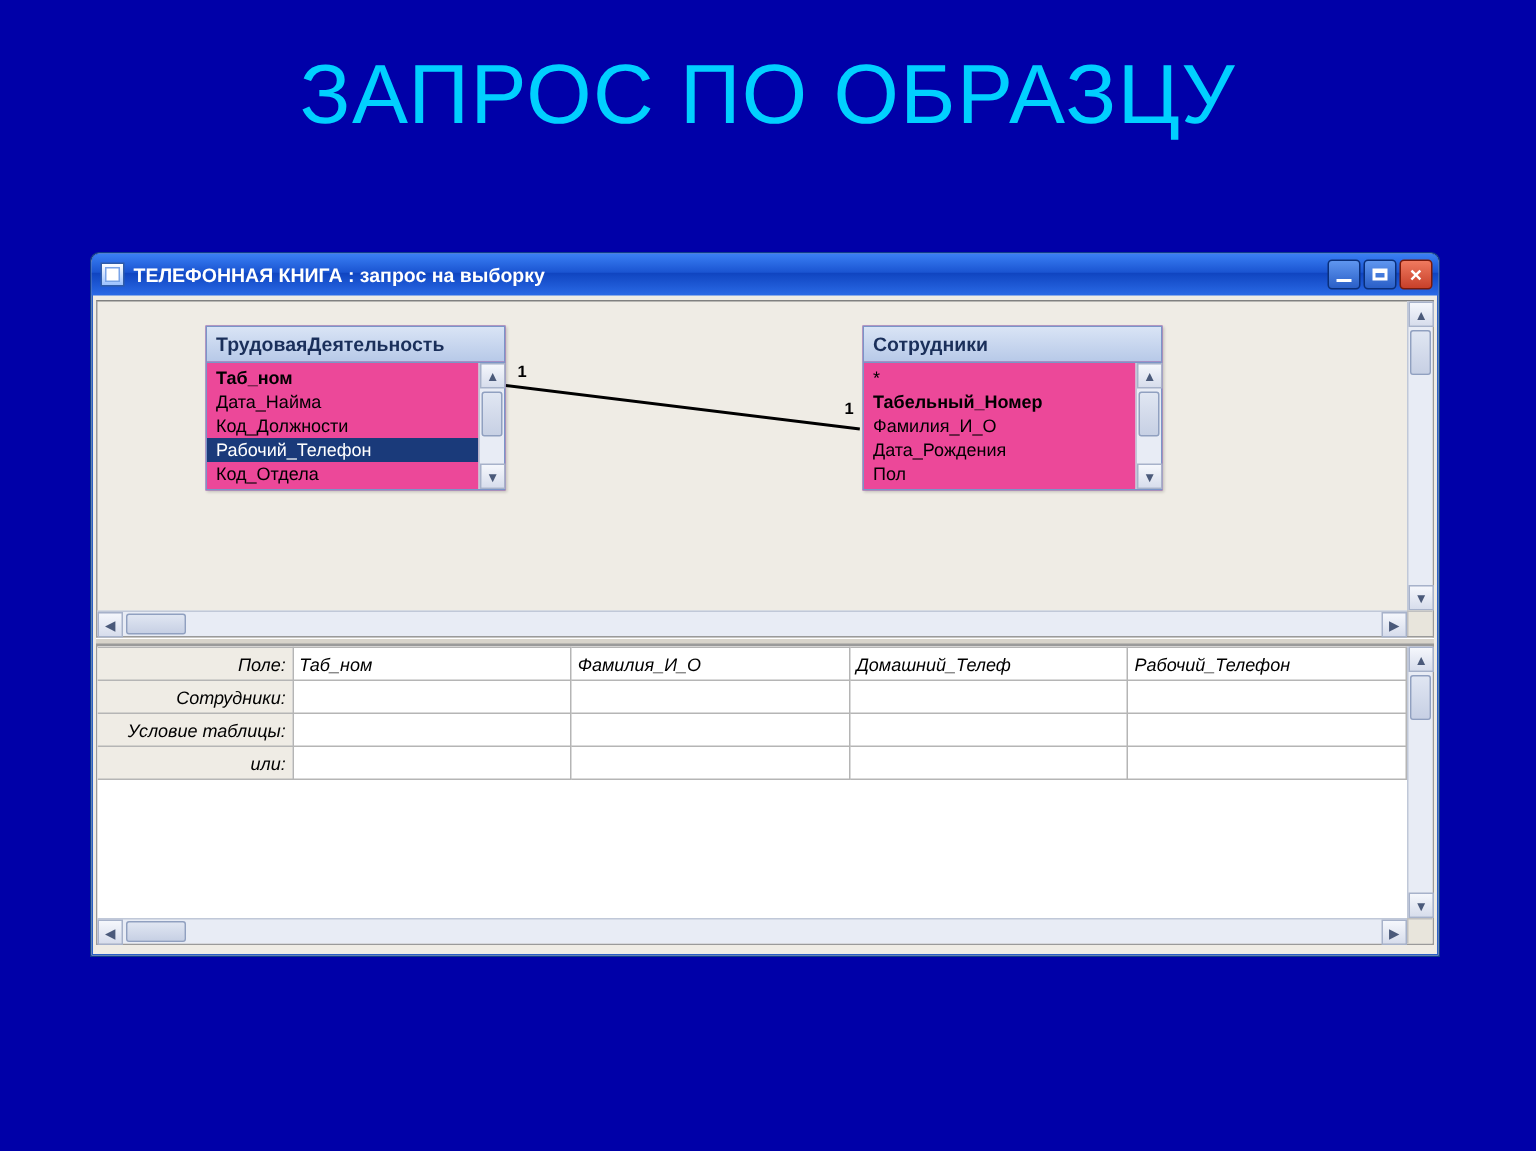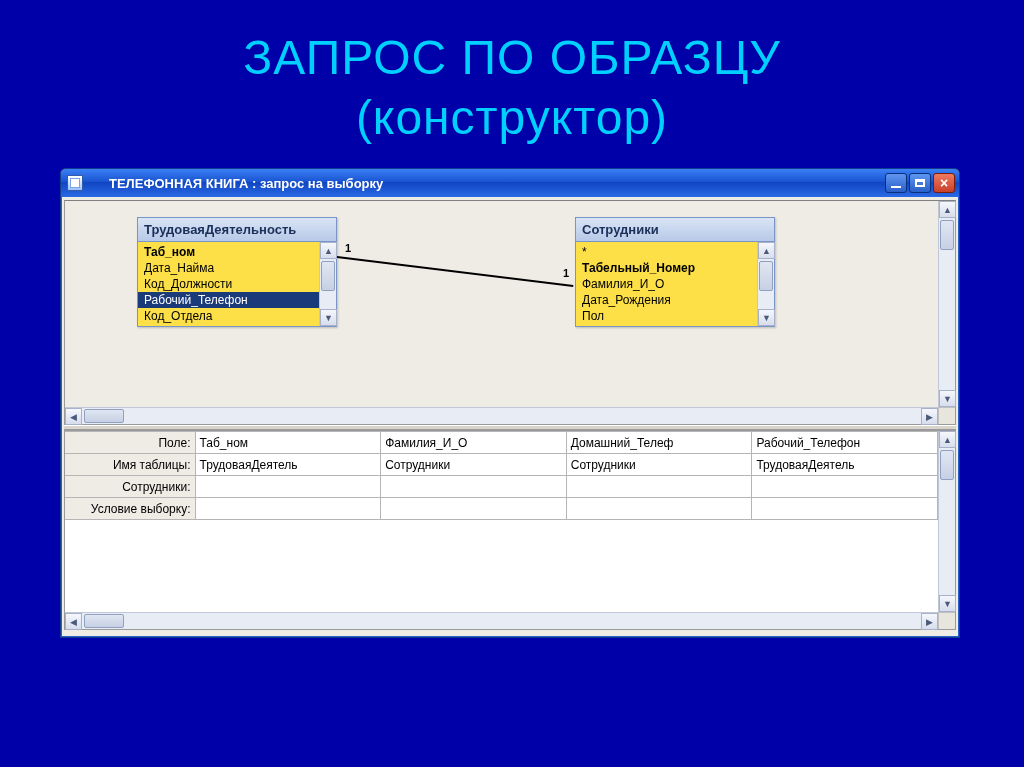"ЗАПРОС ПО ОБРАЗЦУ" .slide-title { font-size: 48px -> 56px }
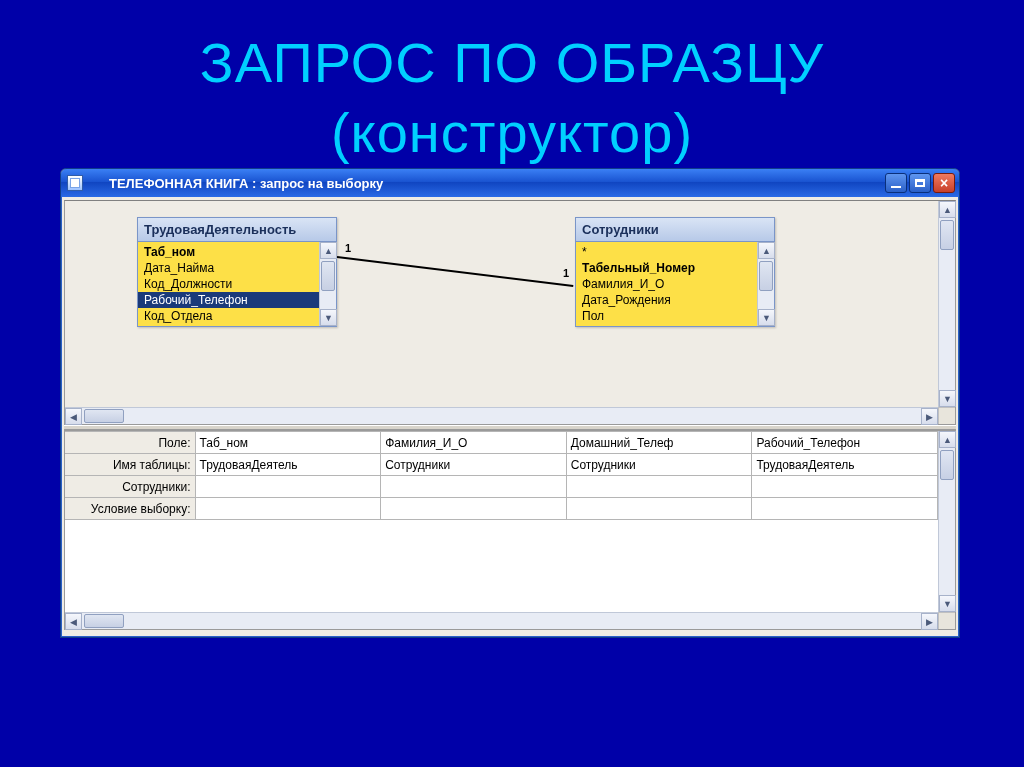"(конструктор)" span { html: <span>(конструктор)</span> -> none }
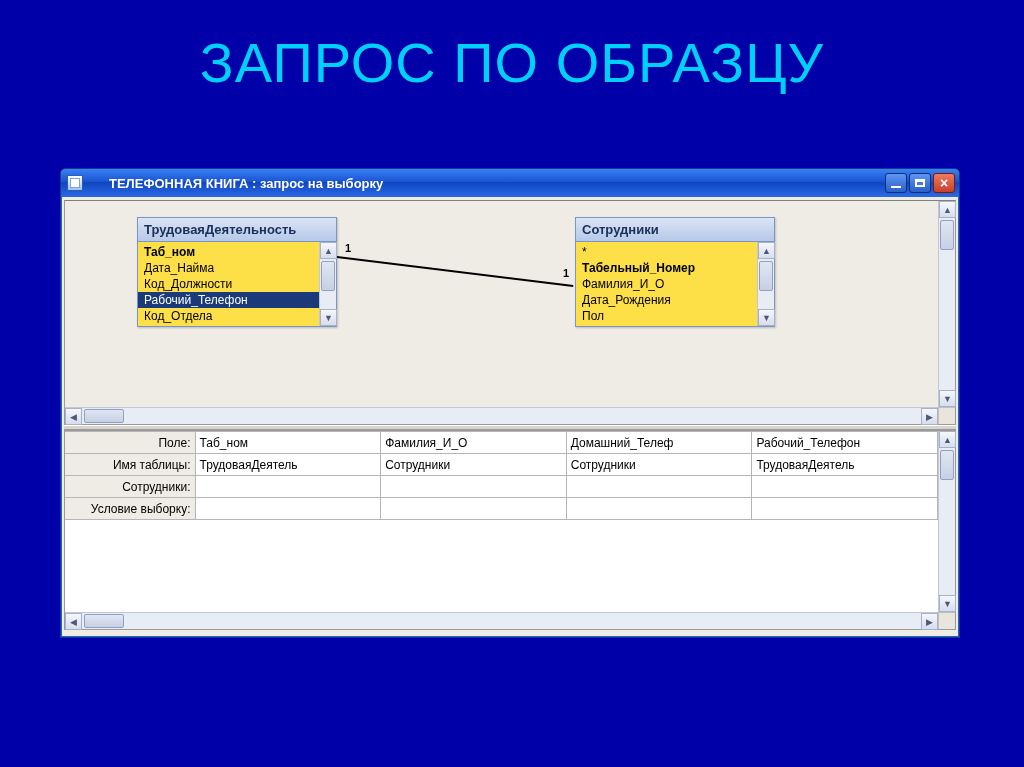"ТЕЛЕФОННАЯ КНИГА : запрос на" .titlebar { gap: 20px -> none }
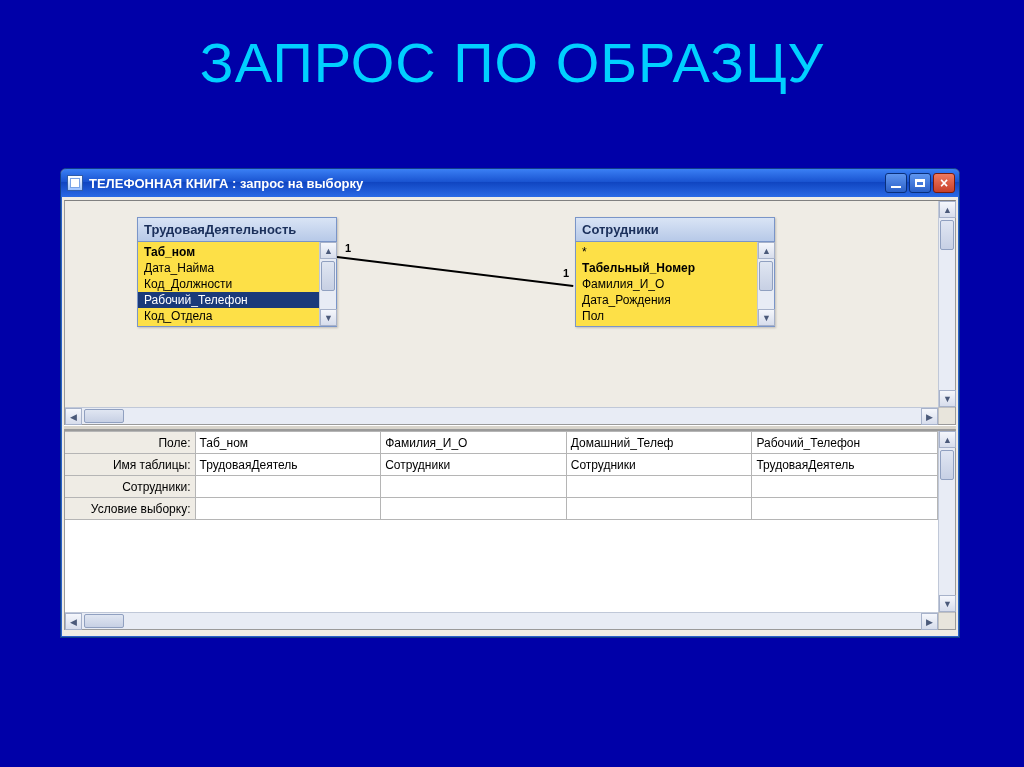"ТрудоваяДеятельность" .tablebox { background: #fde047 -> #ec4899 }
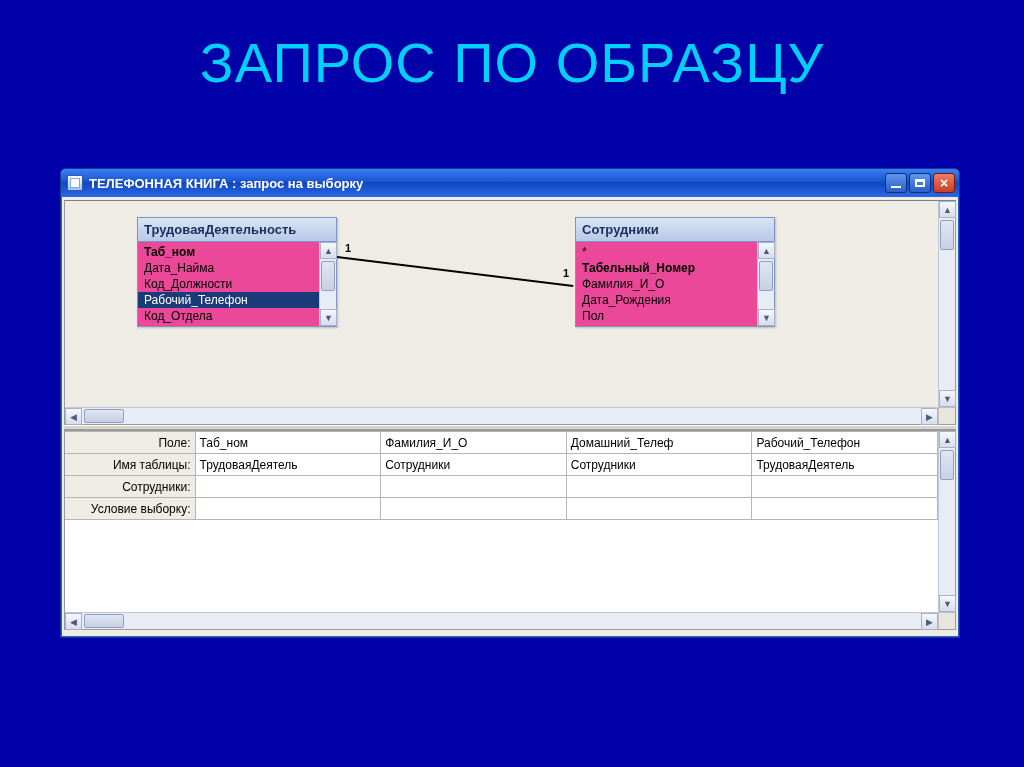"Поле:" .qbe { font-style: none -> italic }
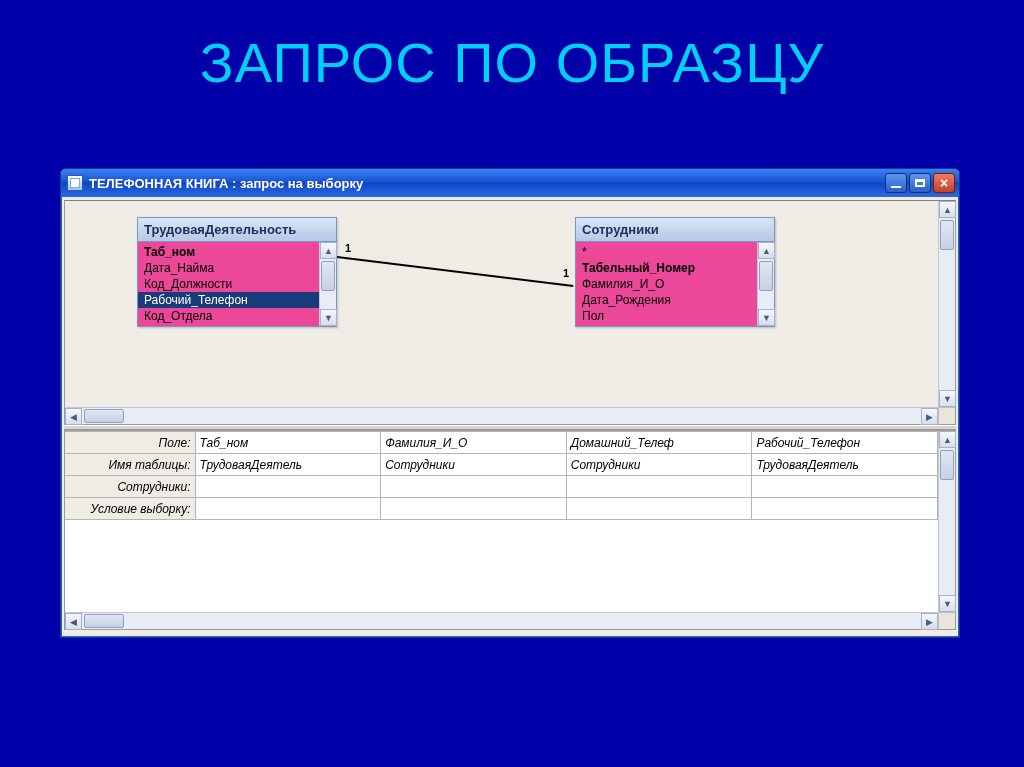"Имя таблицы:" tr { html: <tr> <td>Имя таблицы:</td> <td>ТрудоваяДеятель</td> <td>Сотрудники</td> <td>Сотрудники</td> <td>ТрудоваяДеятель</td> </tr> -> none }
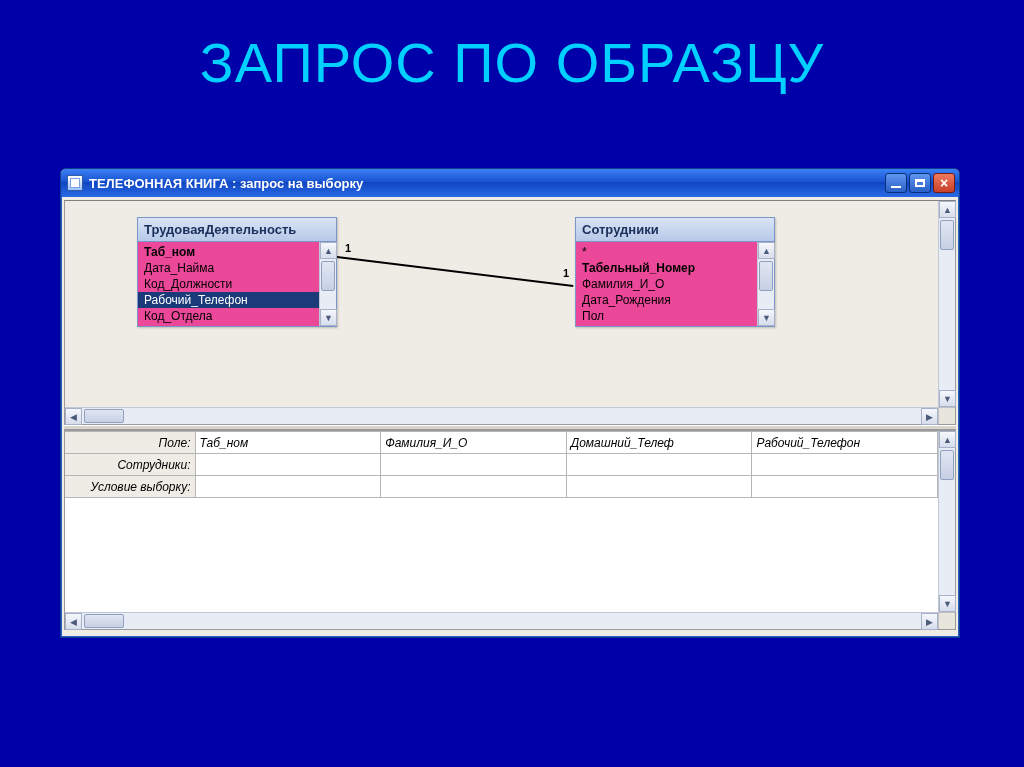"Условие выборку:" td.rowhdr { text: выборку -> таблицы }
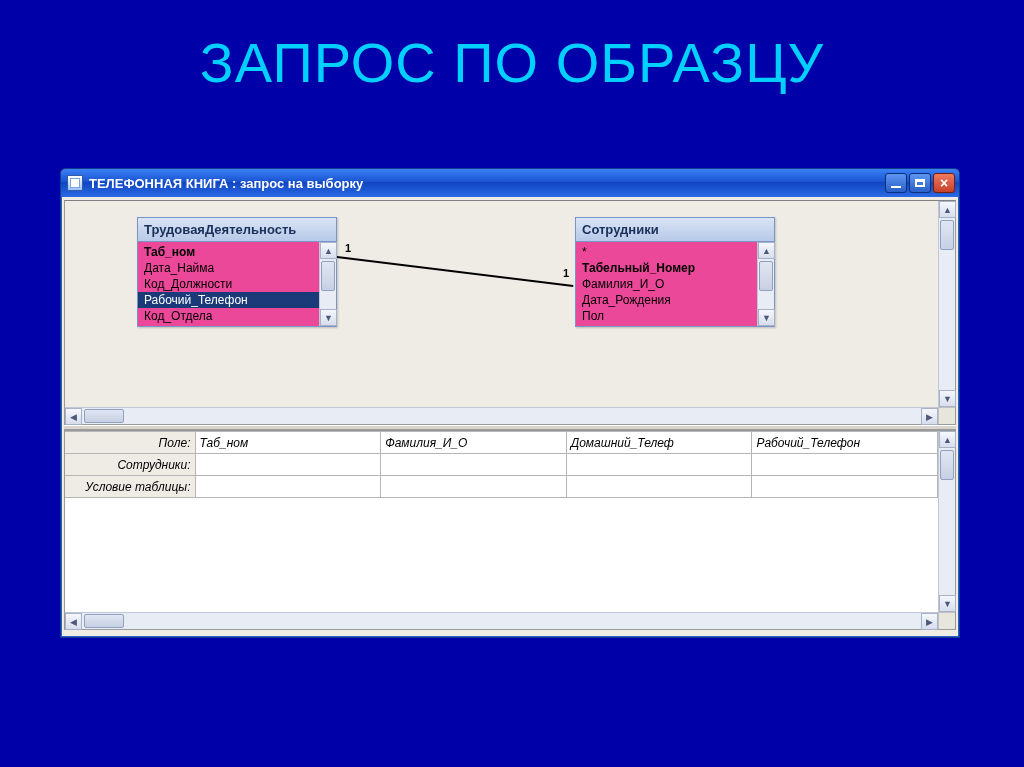"или:" tr { html: none -> <tr> <td>или:</td> <td></td> <td></td> <td></td> <td></td> </tr> }
